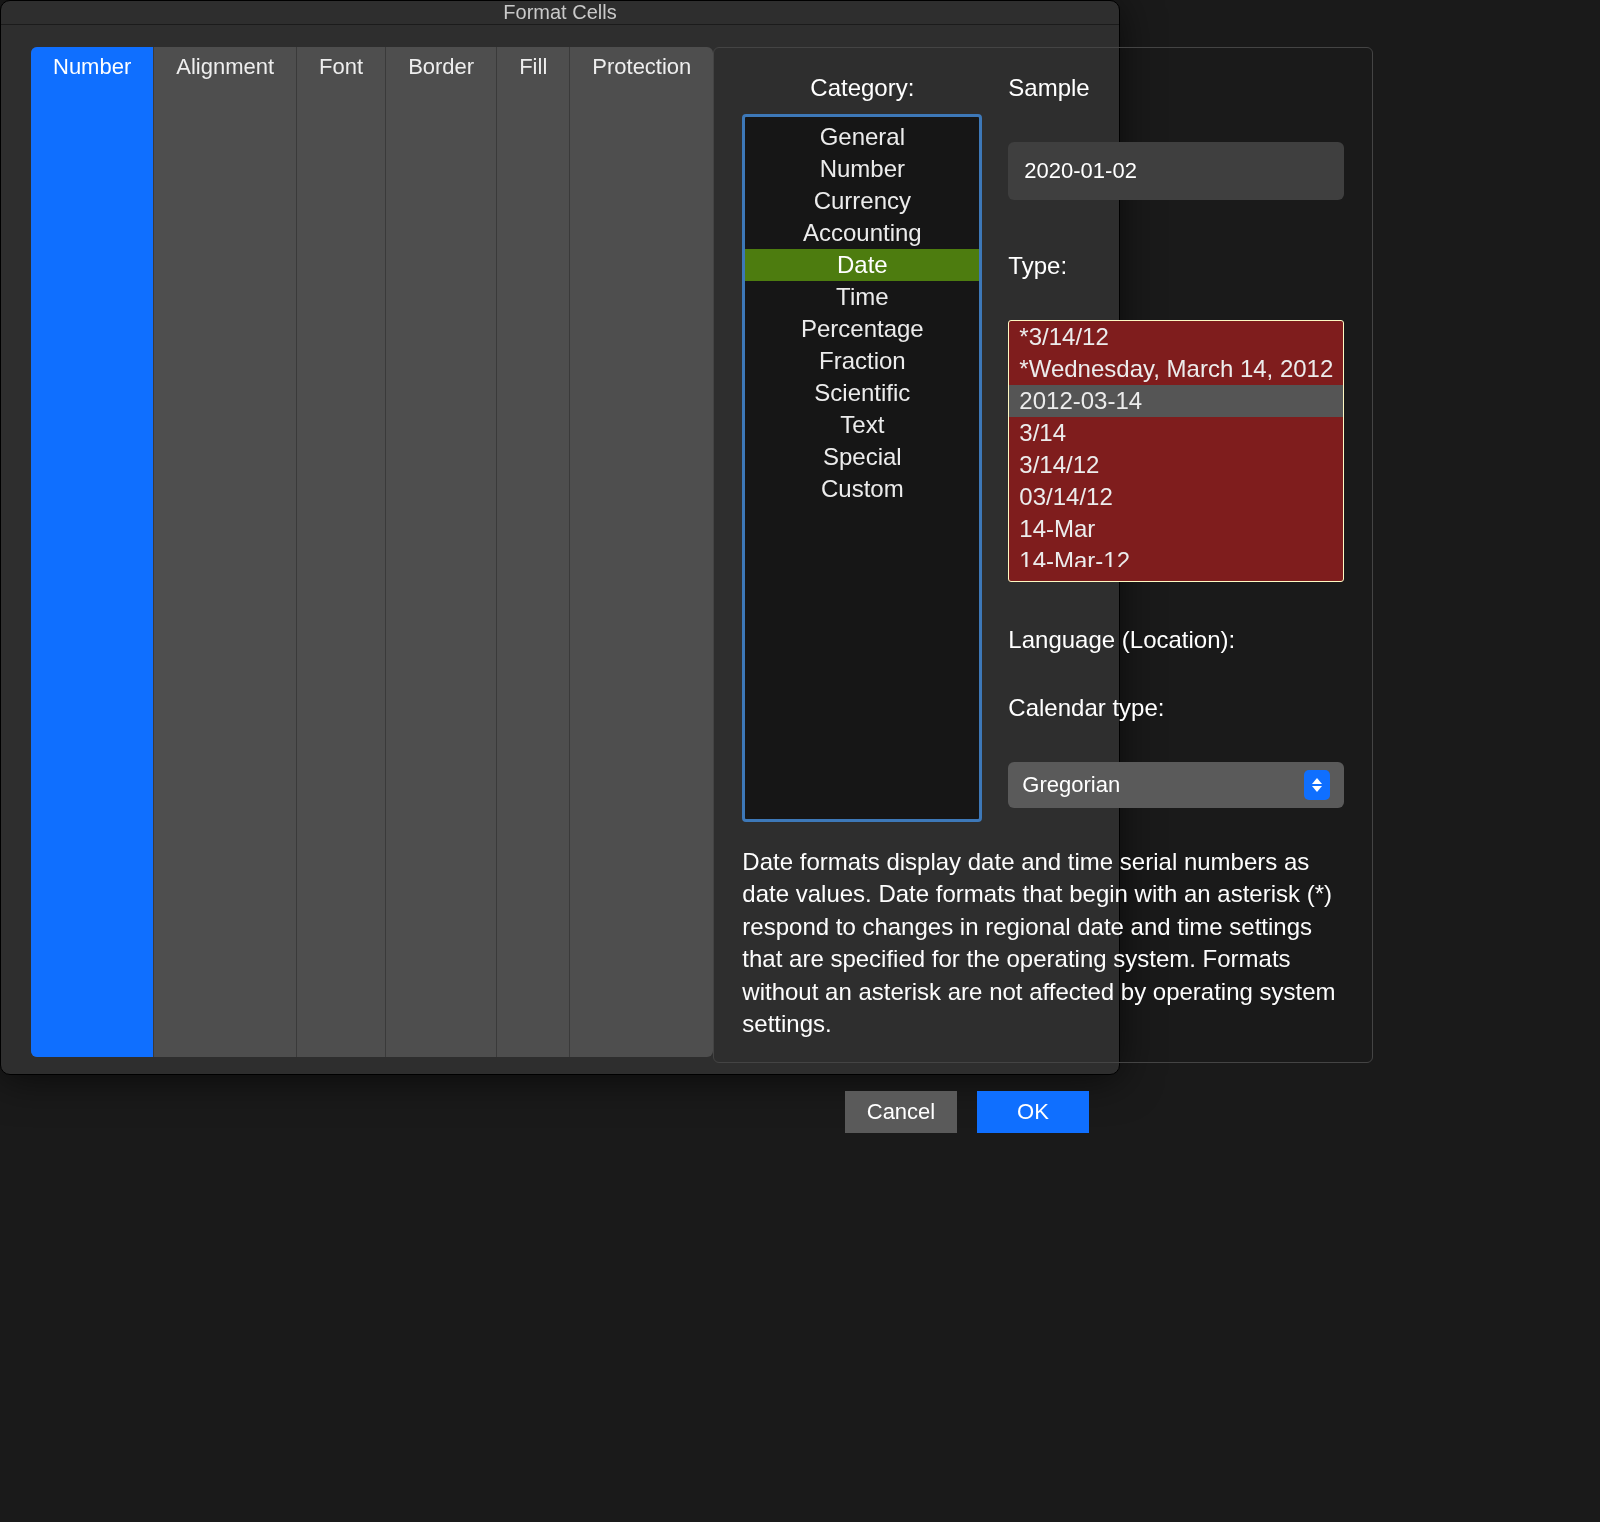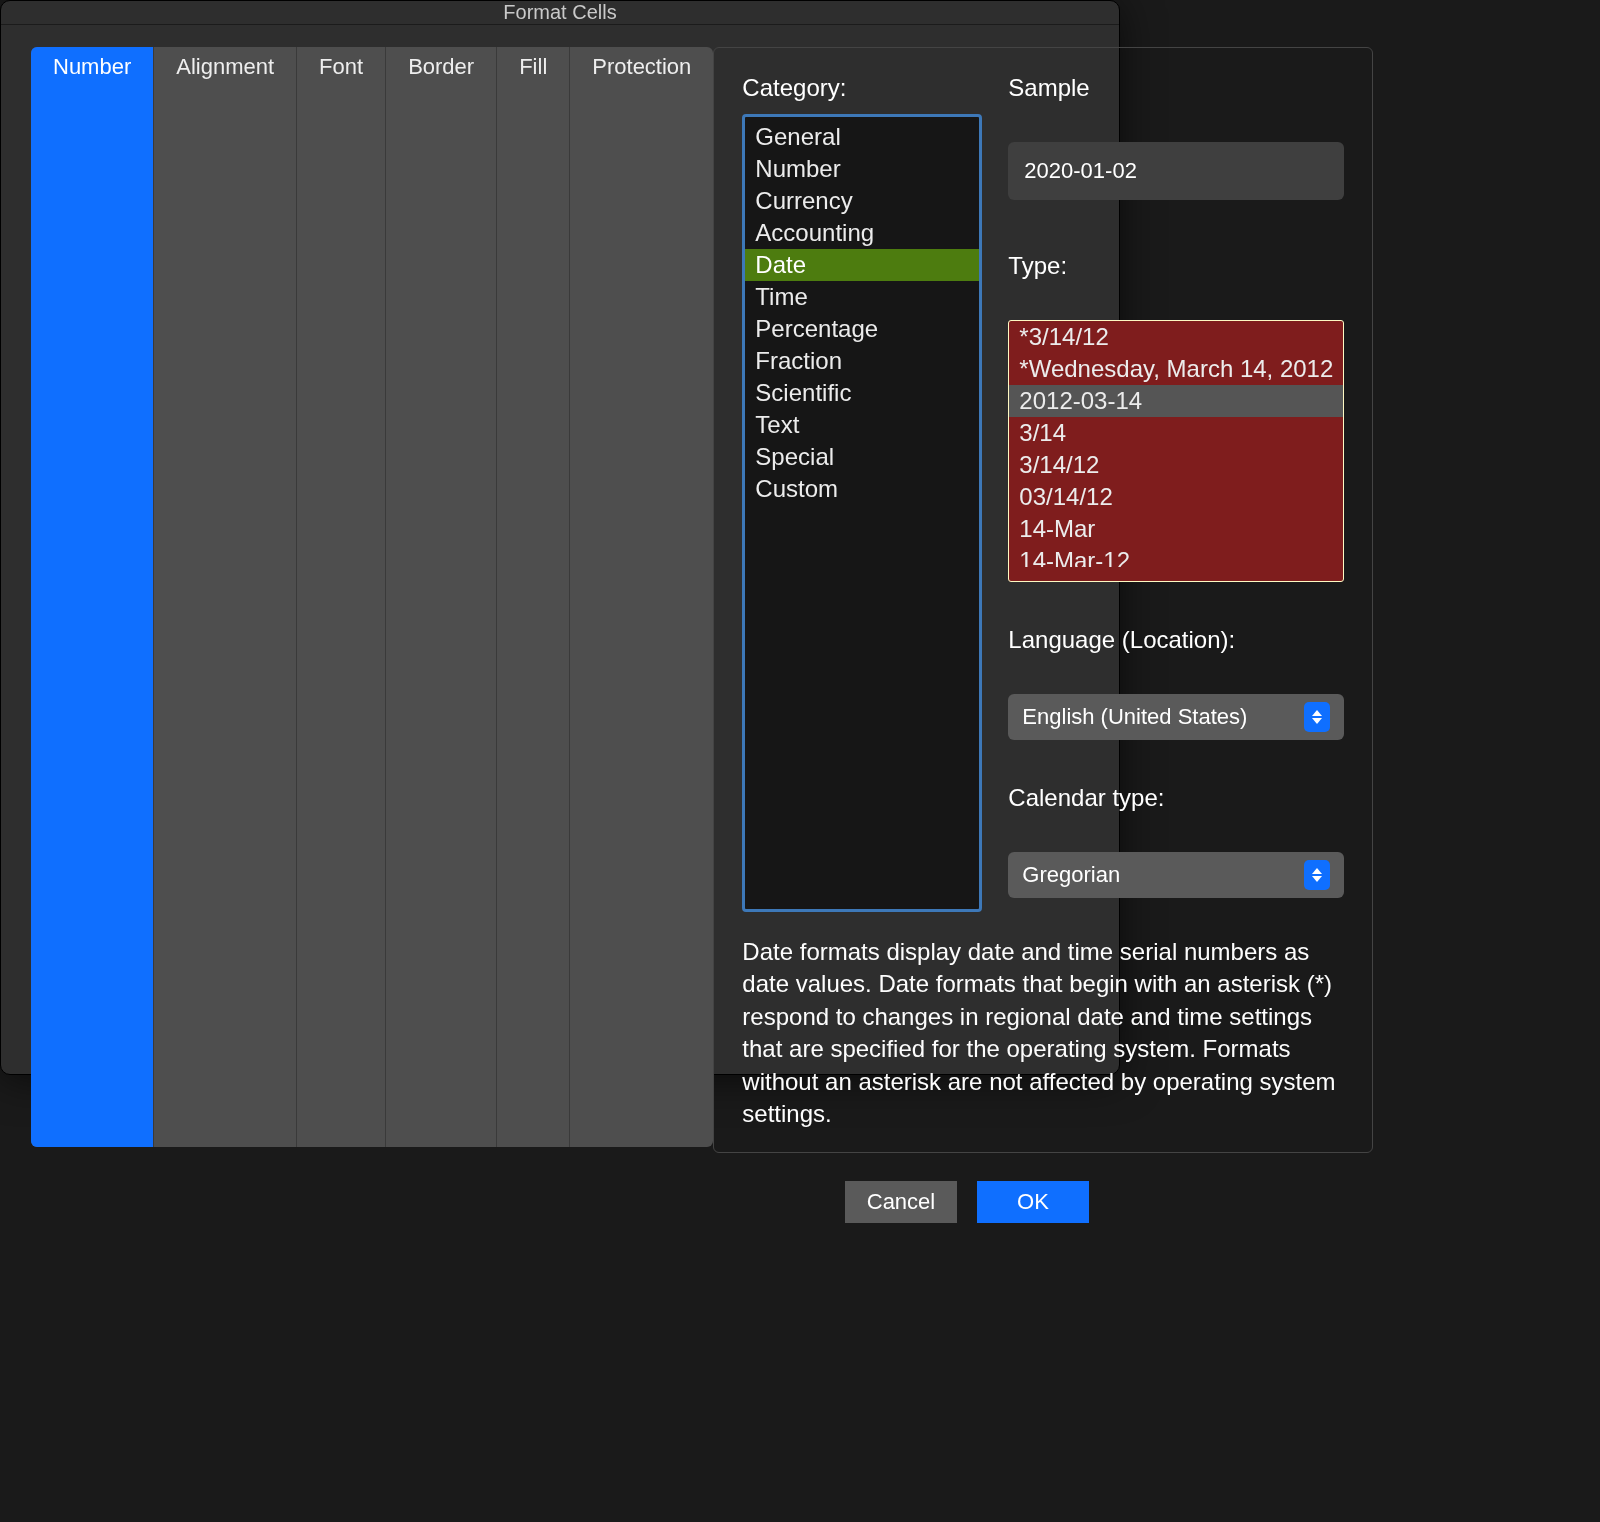"Category:" .leftcol { text-align: none -> center }
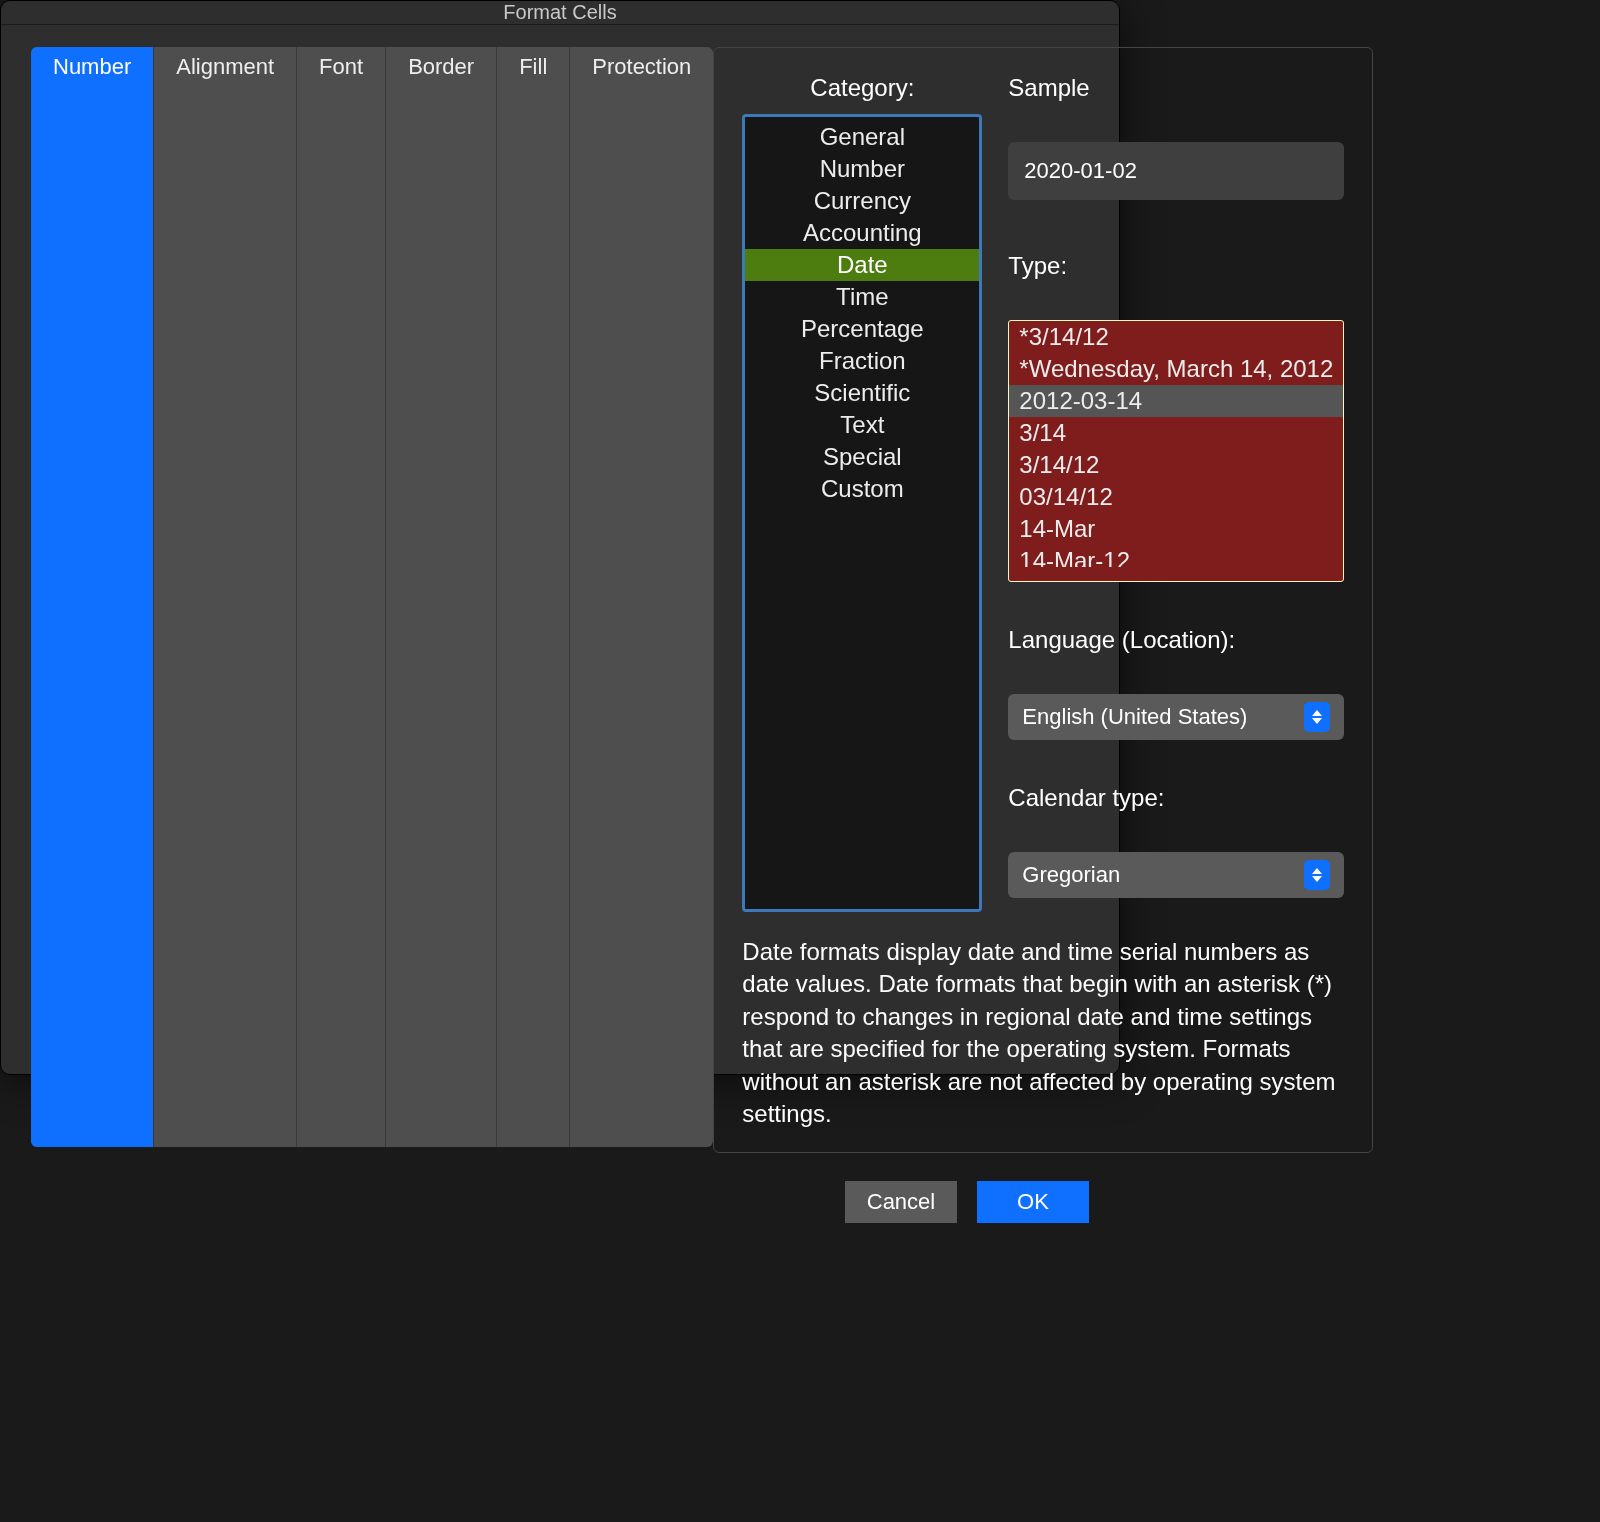"English (United States)" div.selectwrap { html: <div> <div> <span>English (United States)</span> <span> <svg> <polygon></polygon> </svg> <svg> <polygon></polygon> </svg> </span> </div> </div> -> none }
